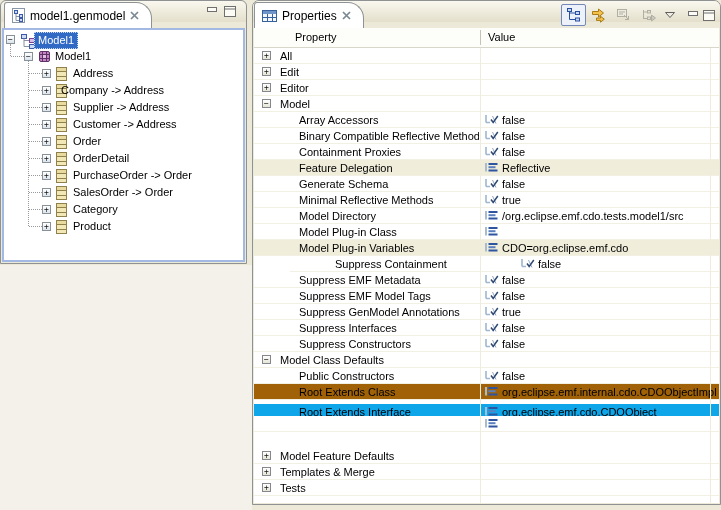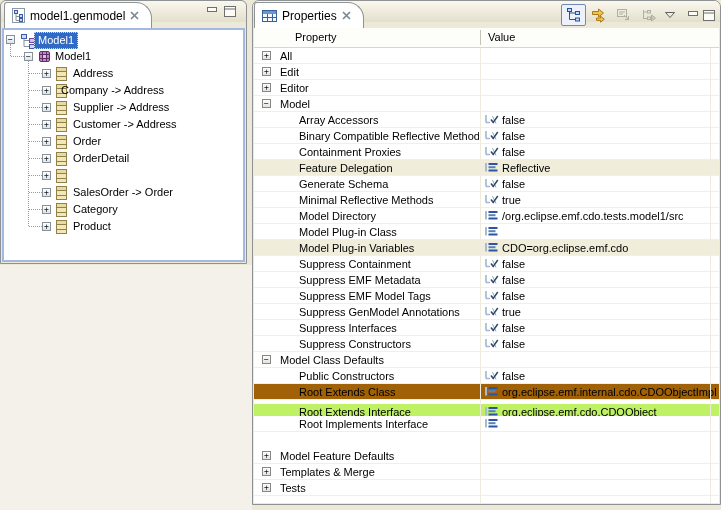"PurchaseOrder -> Order" span.tree-label { html: none -> <span>PurchaseOrder -&gt; Order</span> }
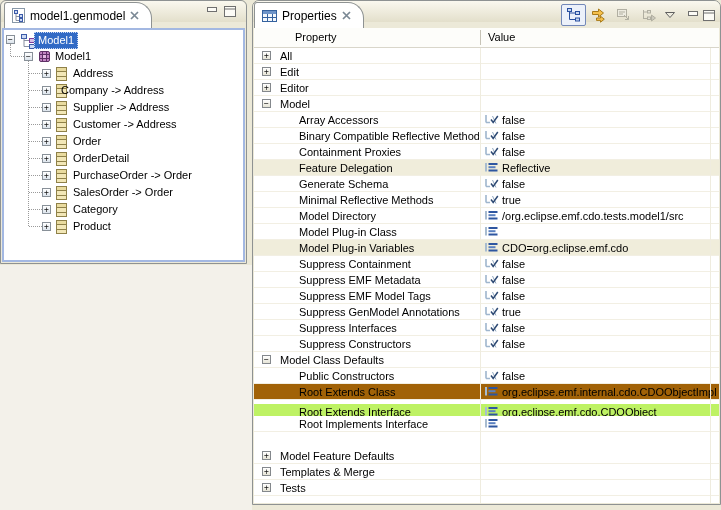"Suppress Containment" div.prop-row { margin-left: none -> 36px }
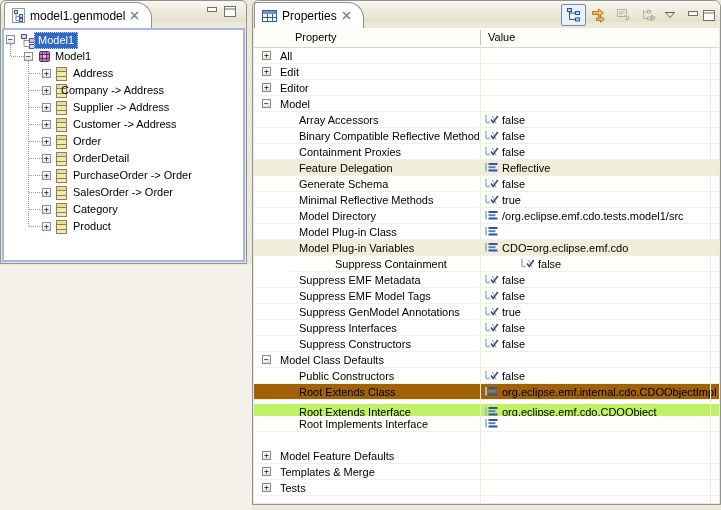"Root Extends Interface" div.prop-row { background: #bef264 -> #0ea5e9 }
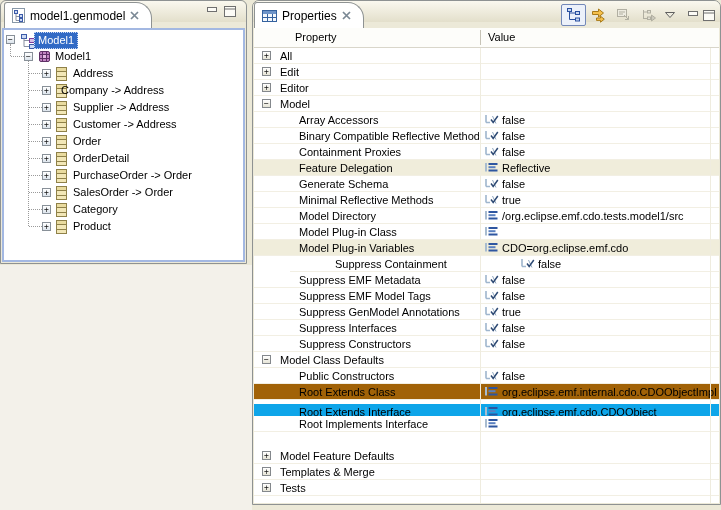"Root Implements Interface" span.prop-label { html: <span>Root Implements Interface</span> -> none }
